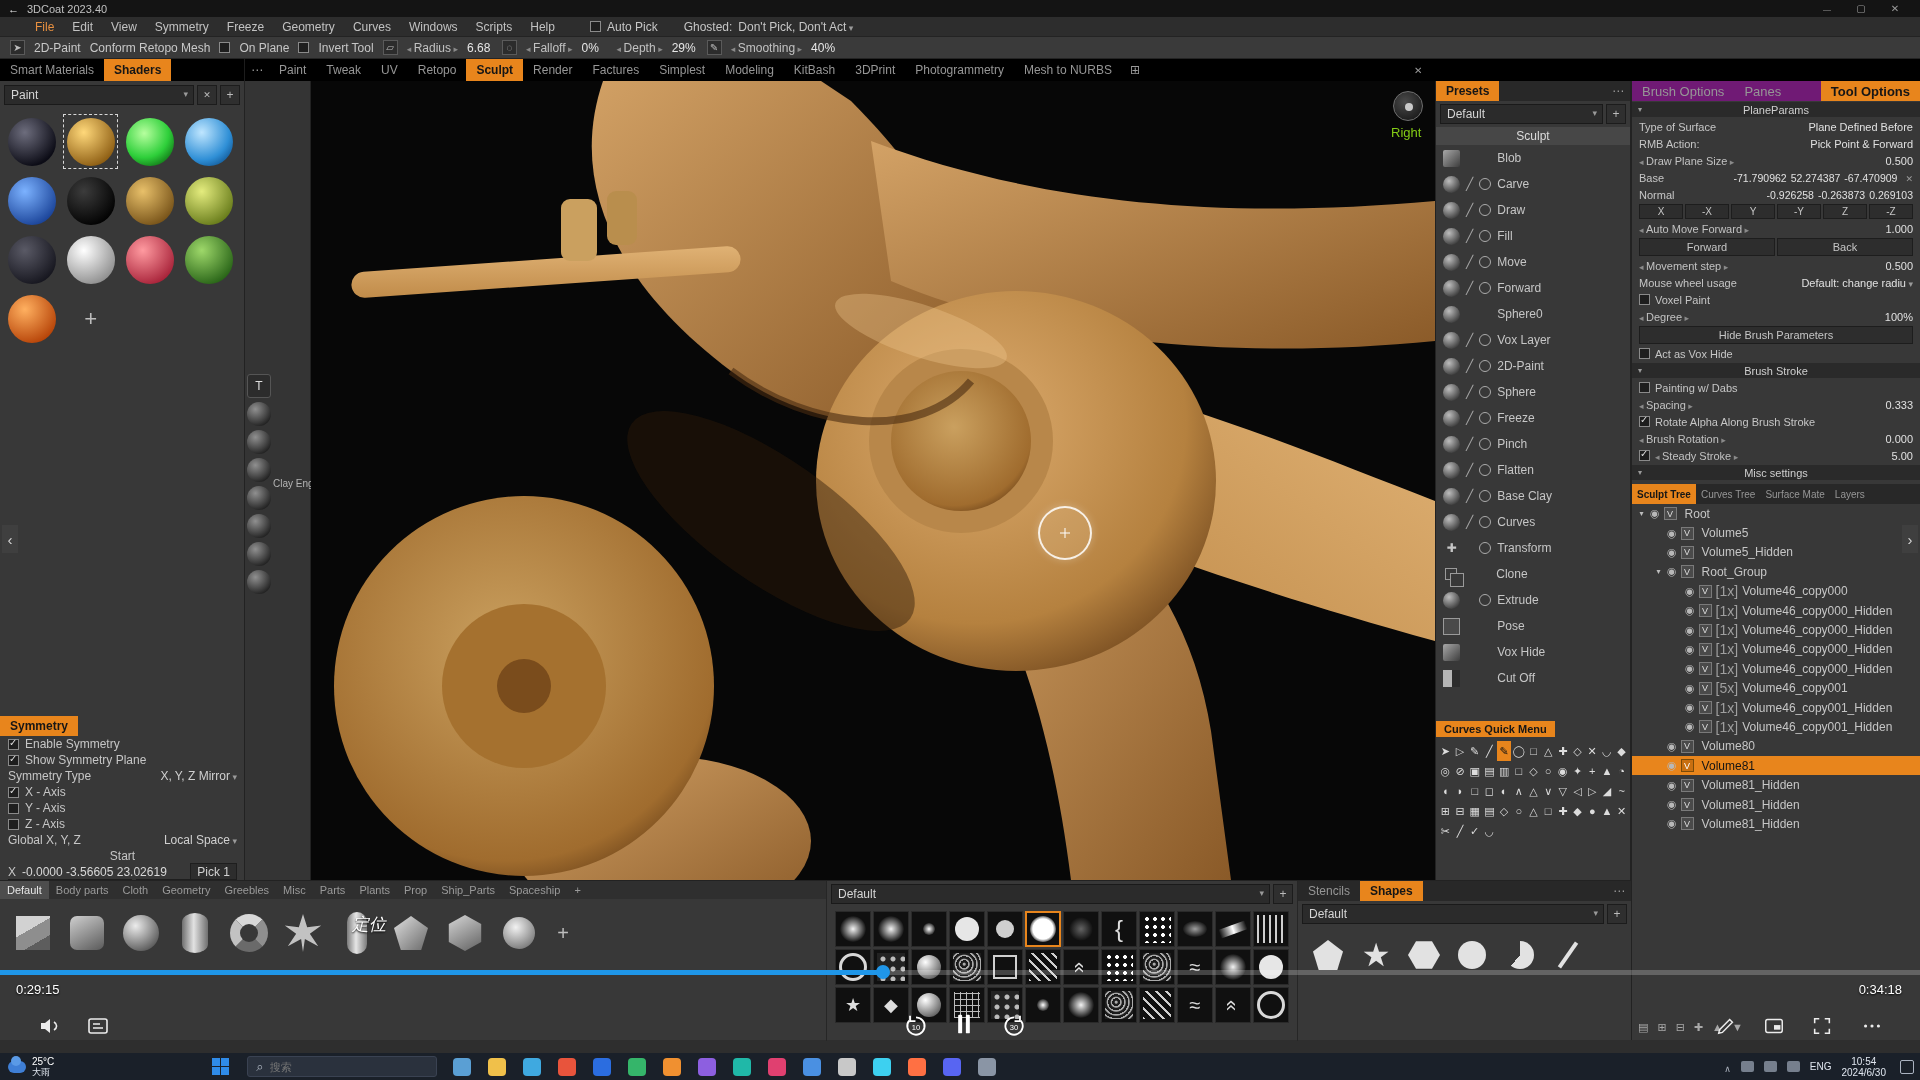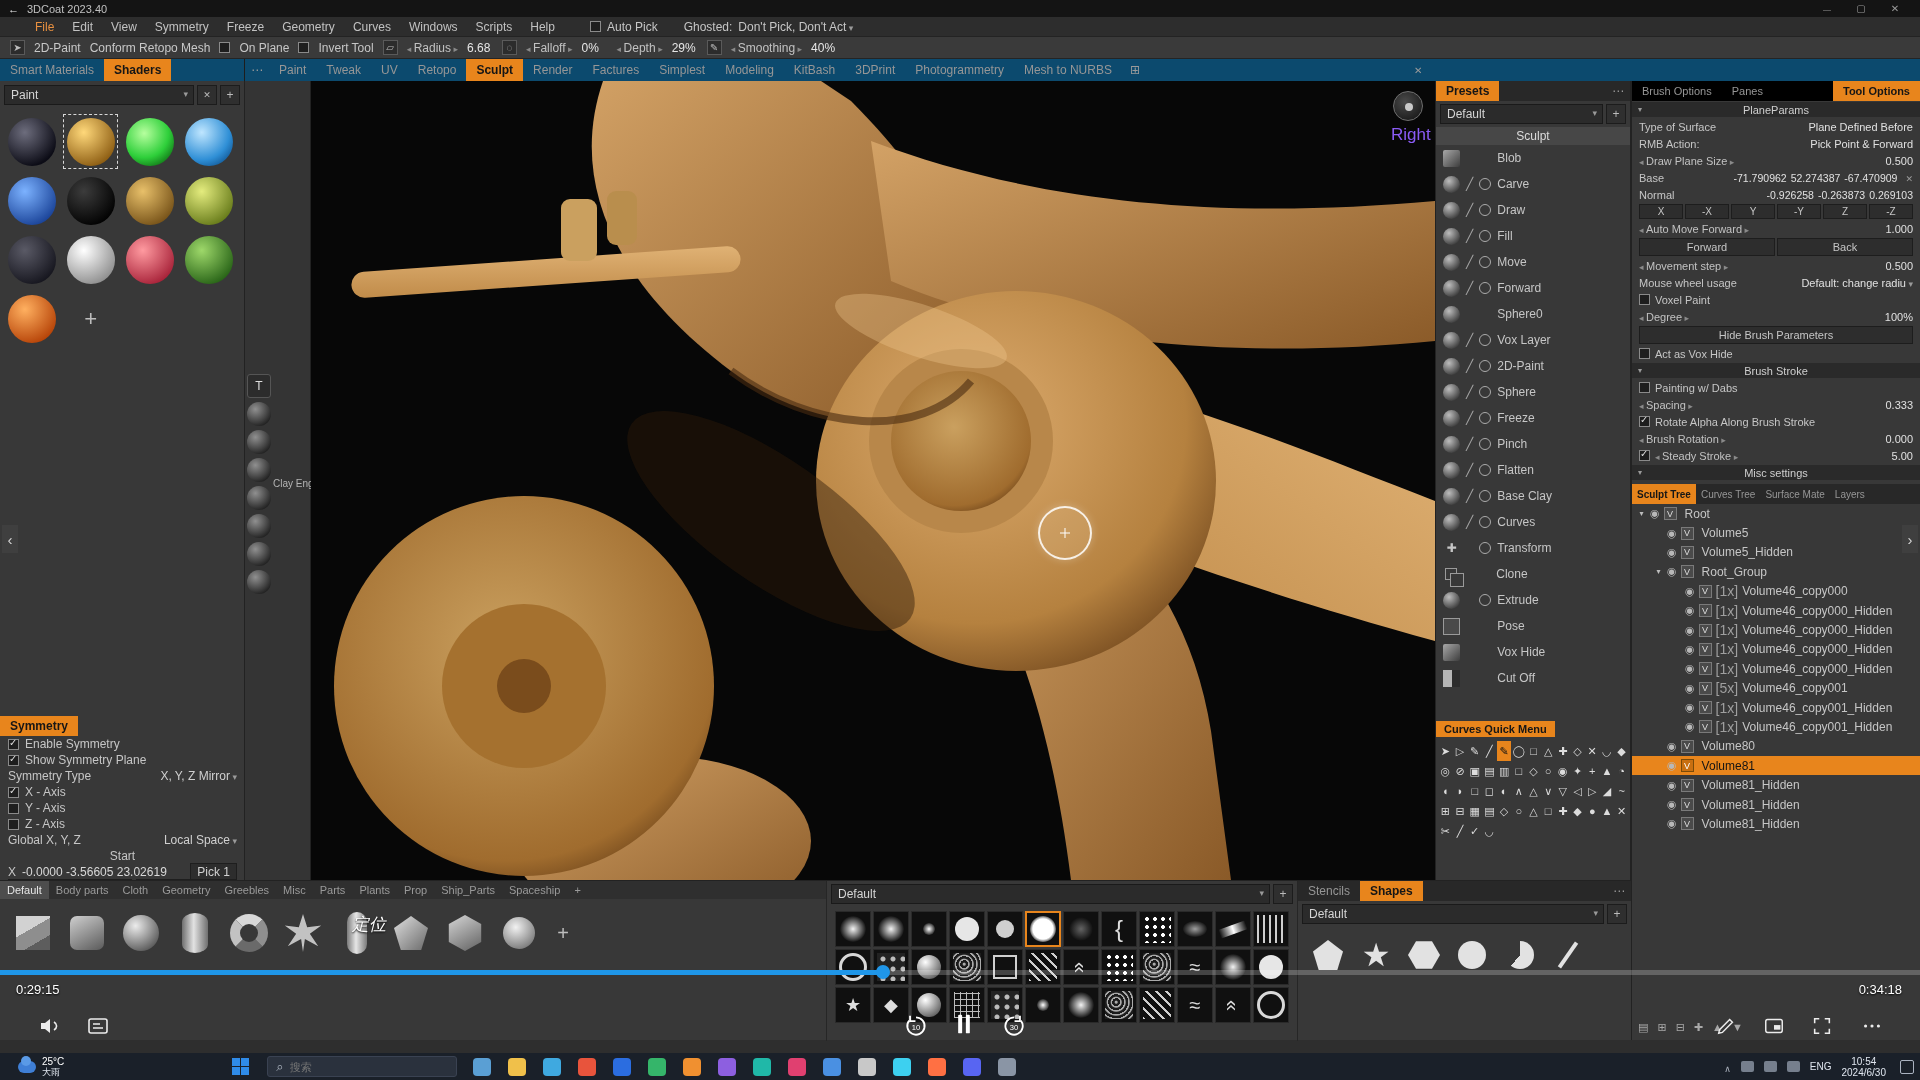"Smart Materials" #tabsrow { background: #0c4a6e -> #000000 }
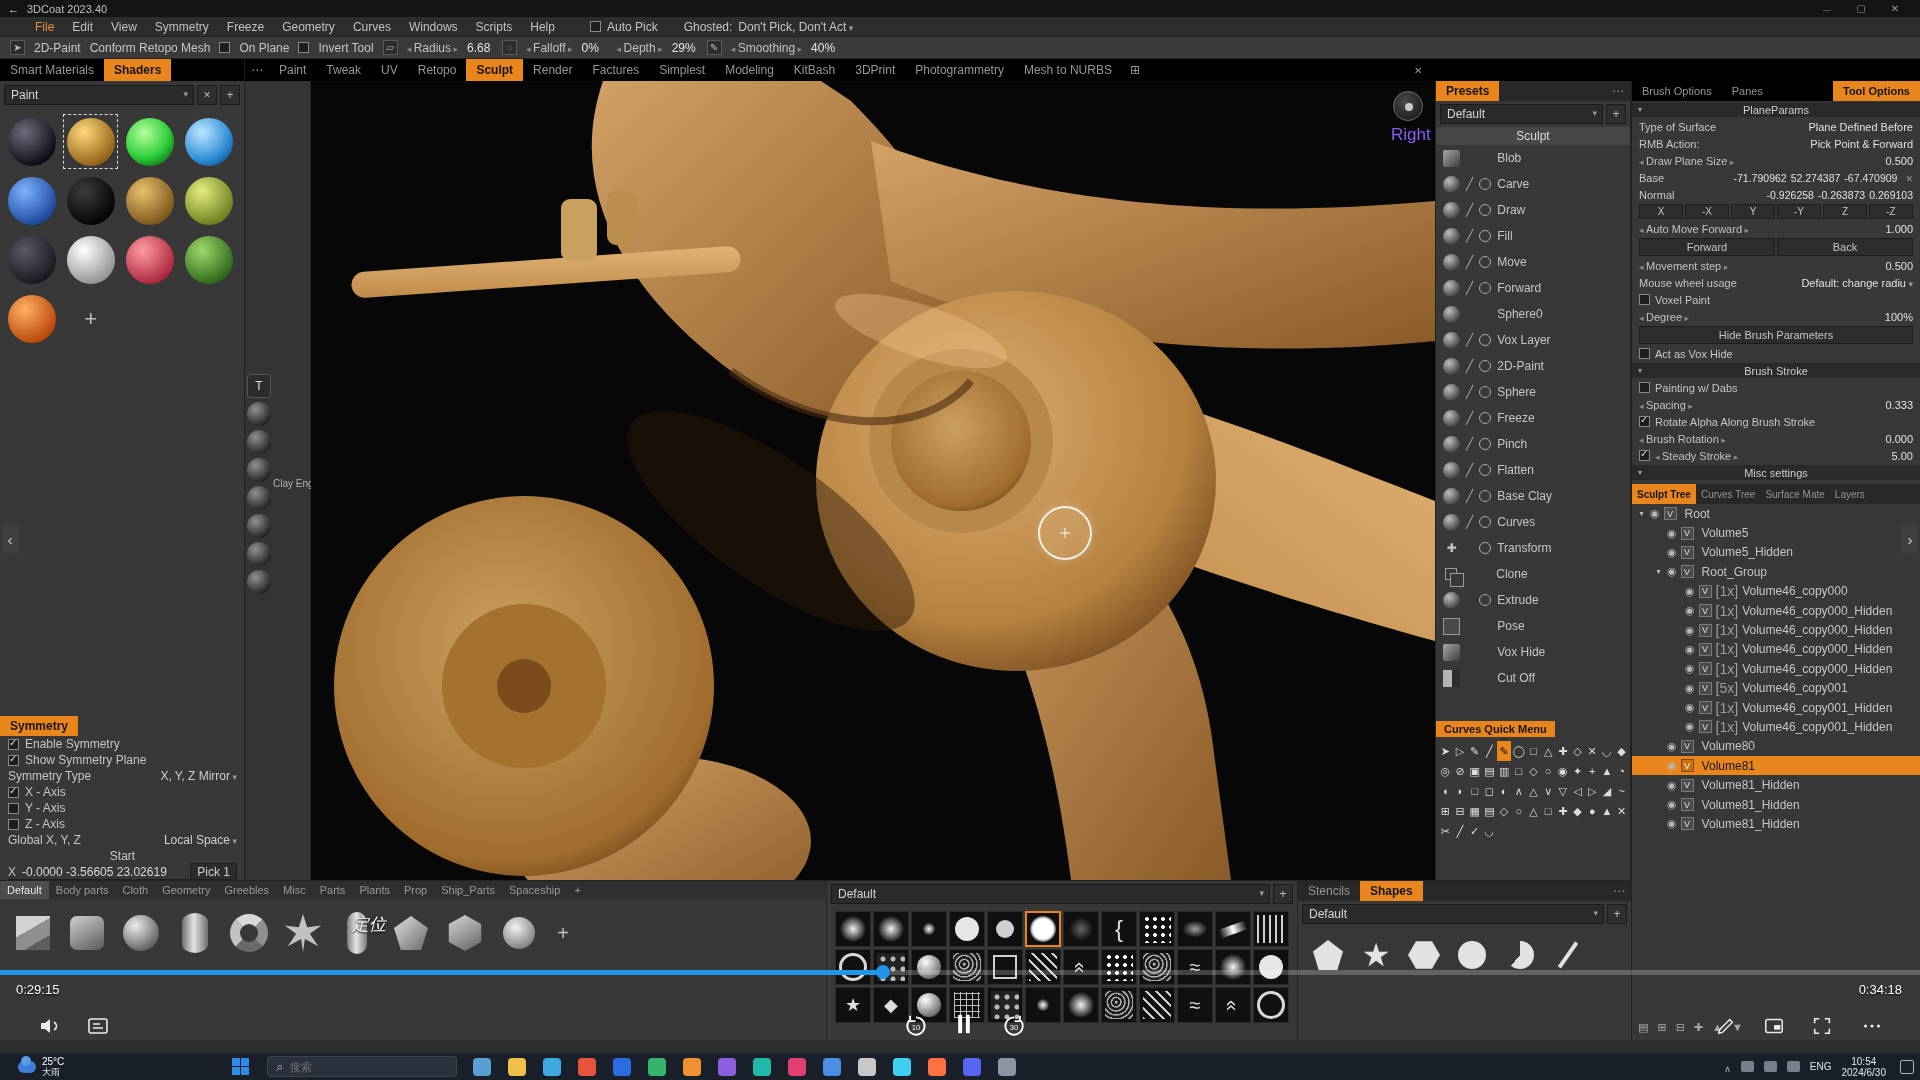"Brush Options" #rp-tabs { background: #000000 -> #701a75; font-size: 11px -> 13px }
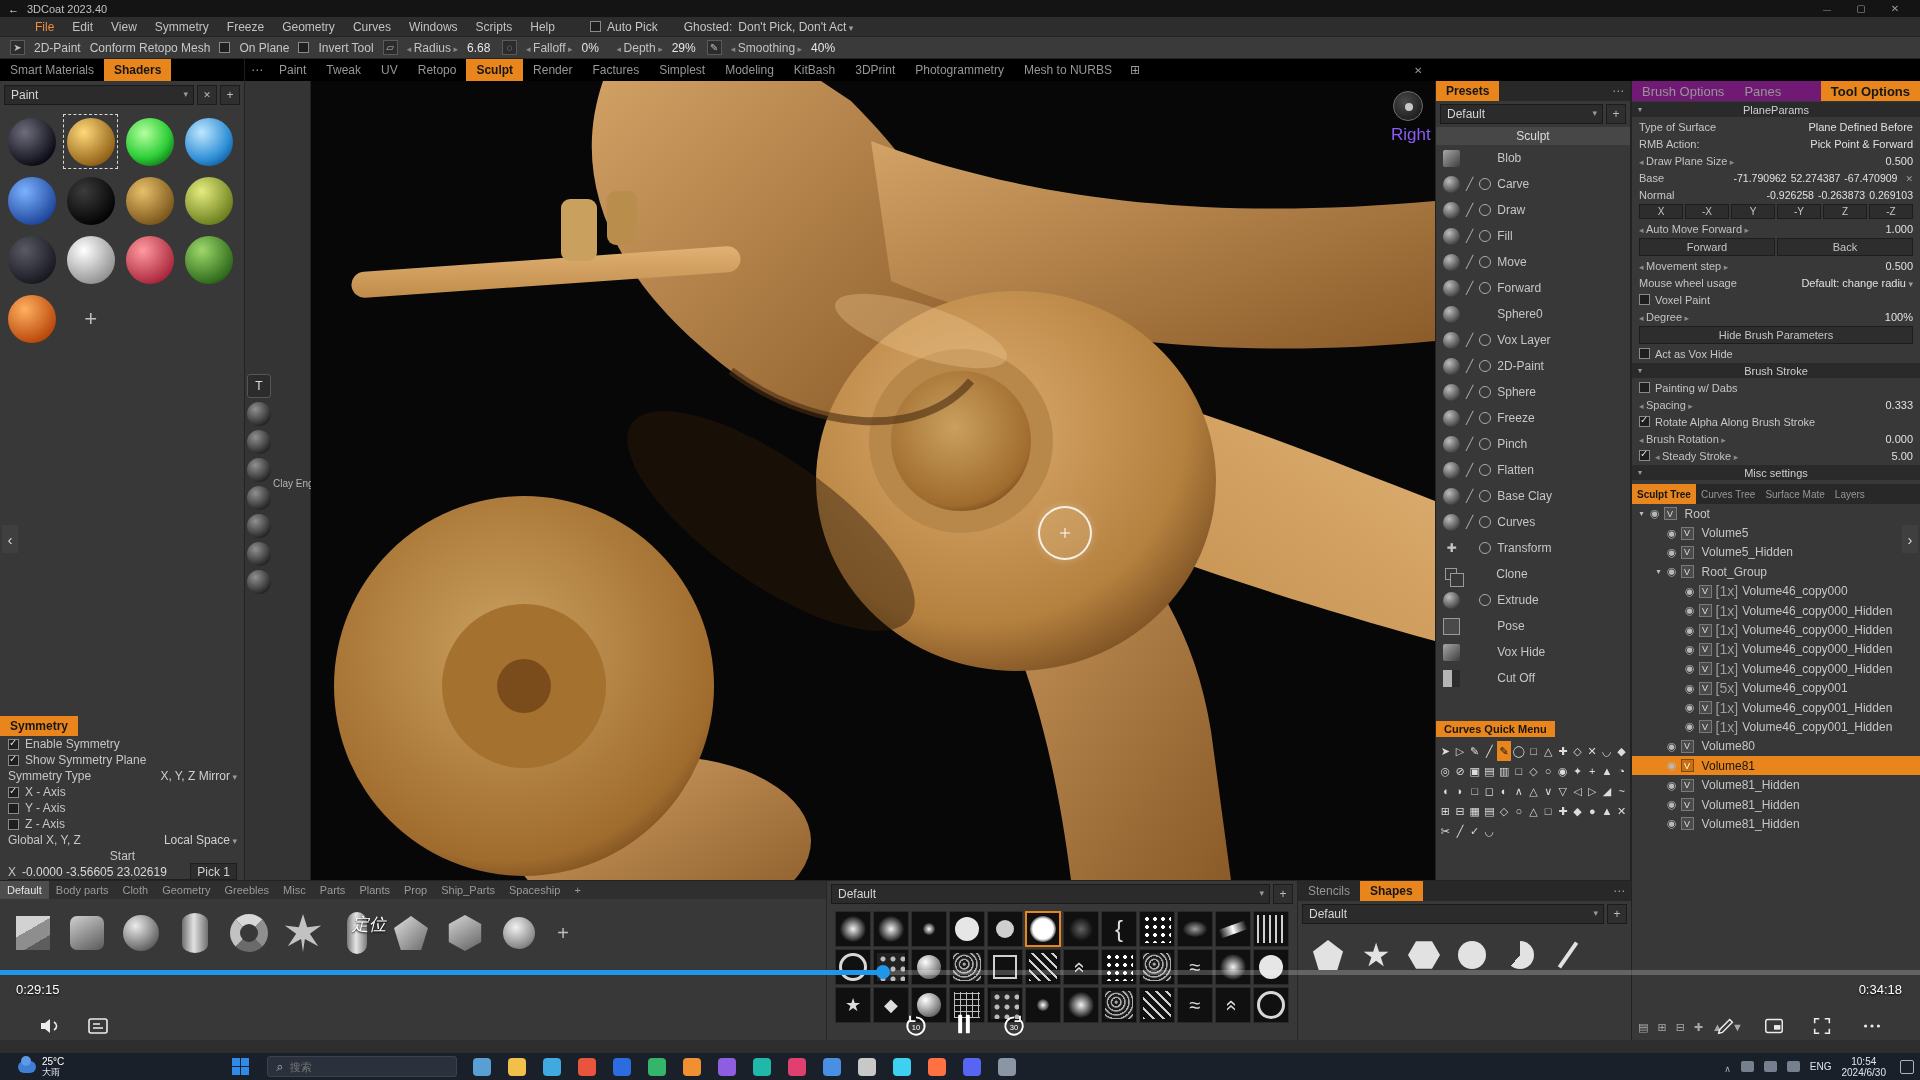"Right" .view-label { color: #8b5cf6 -> #84cc16; font-size: 17px -> 13px }
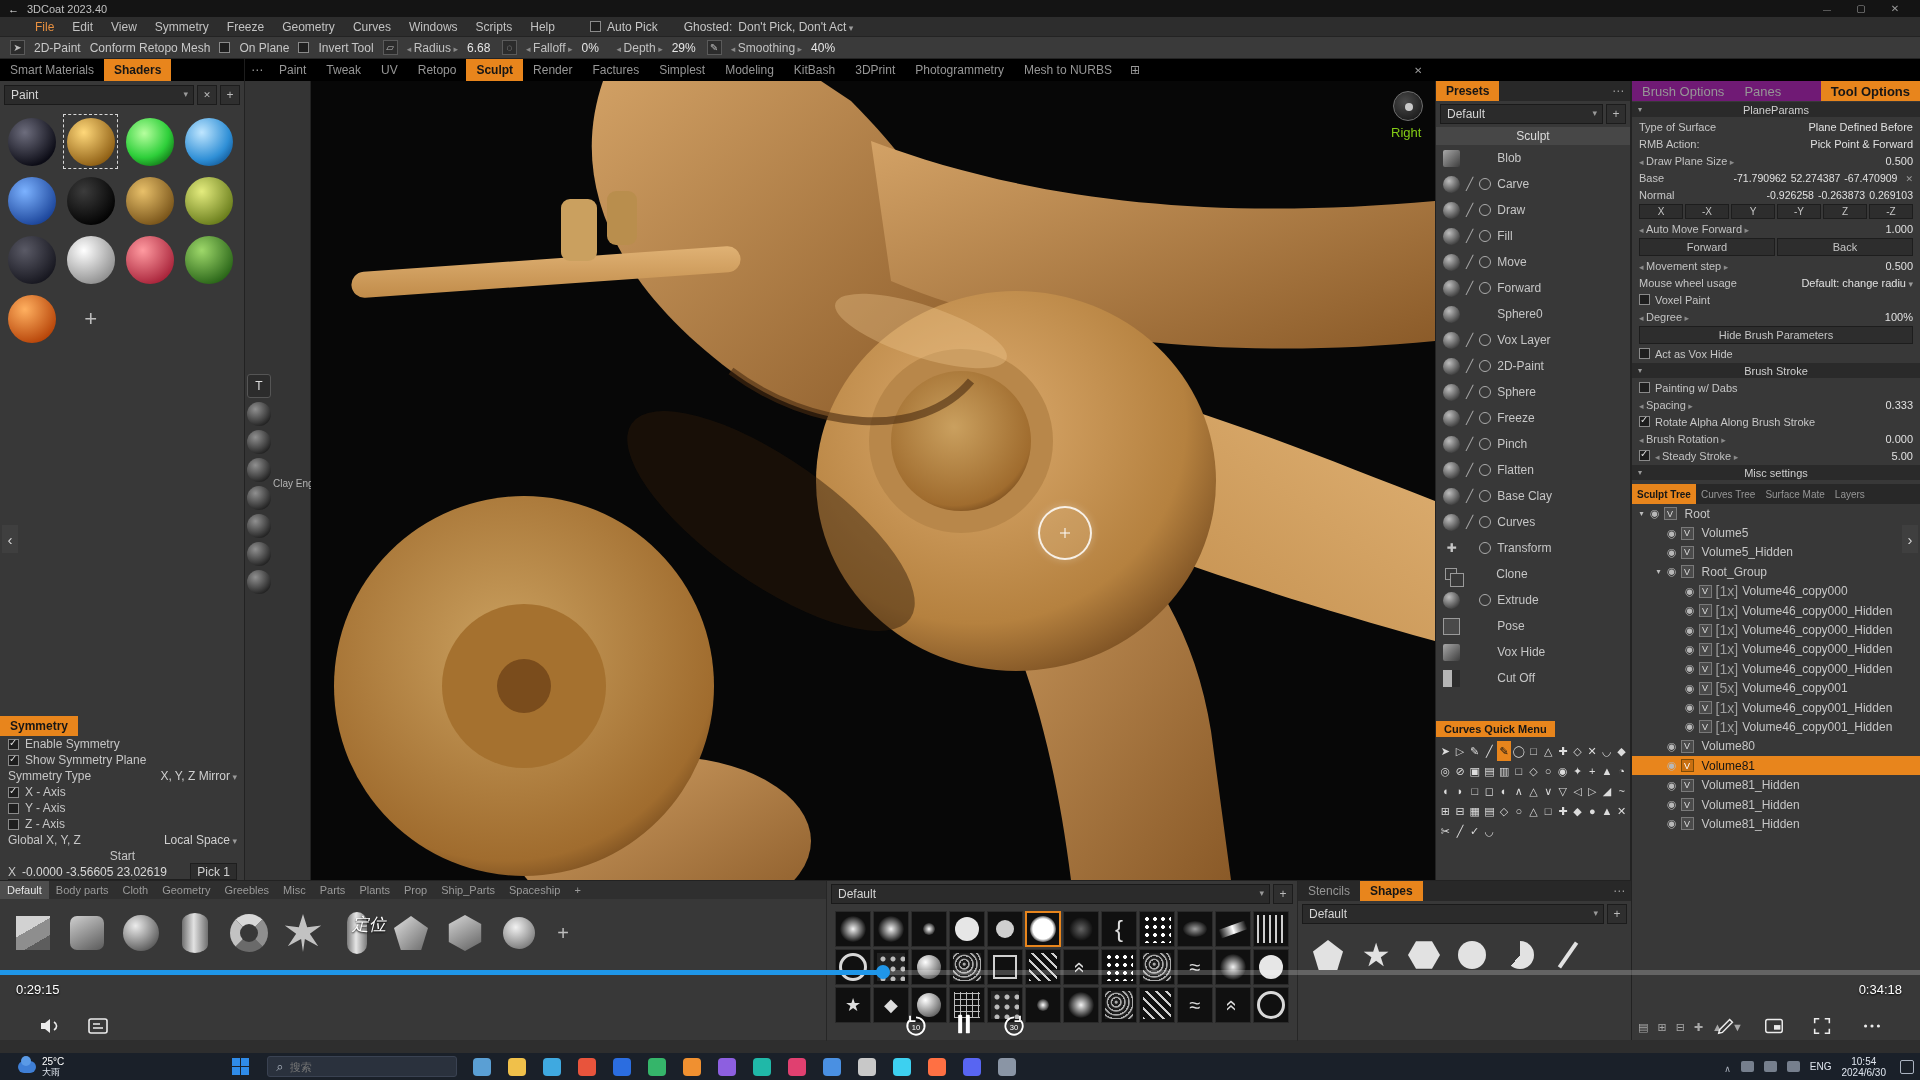"25°C" .weather { padding: 0 18px -> 0 8px }
